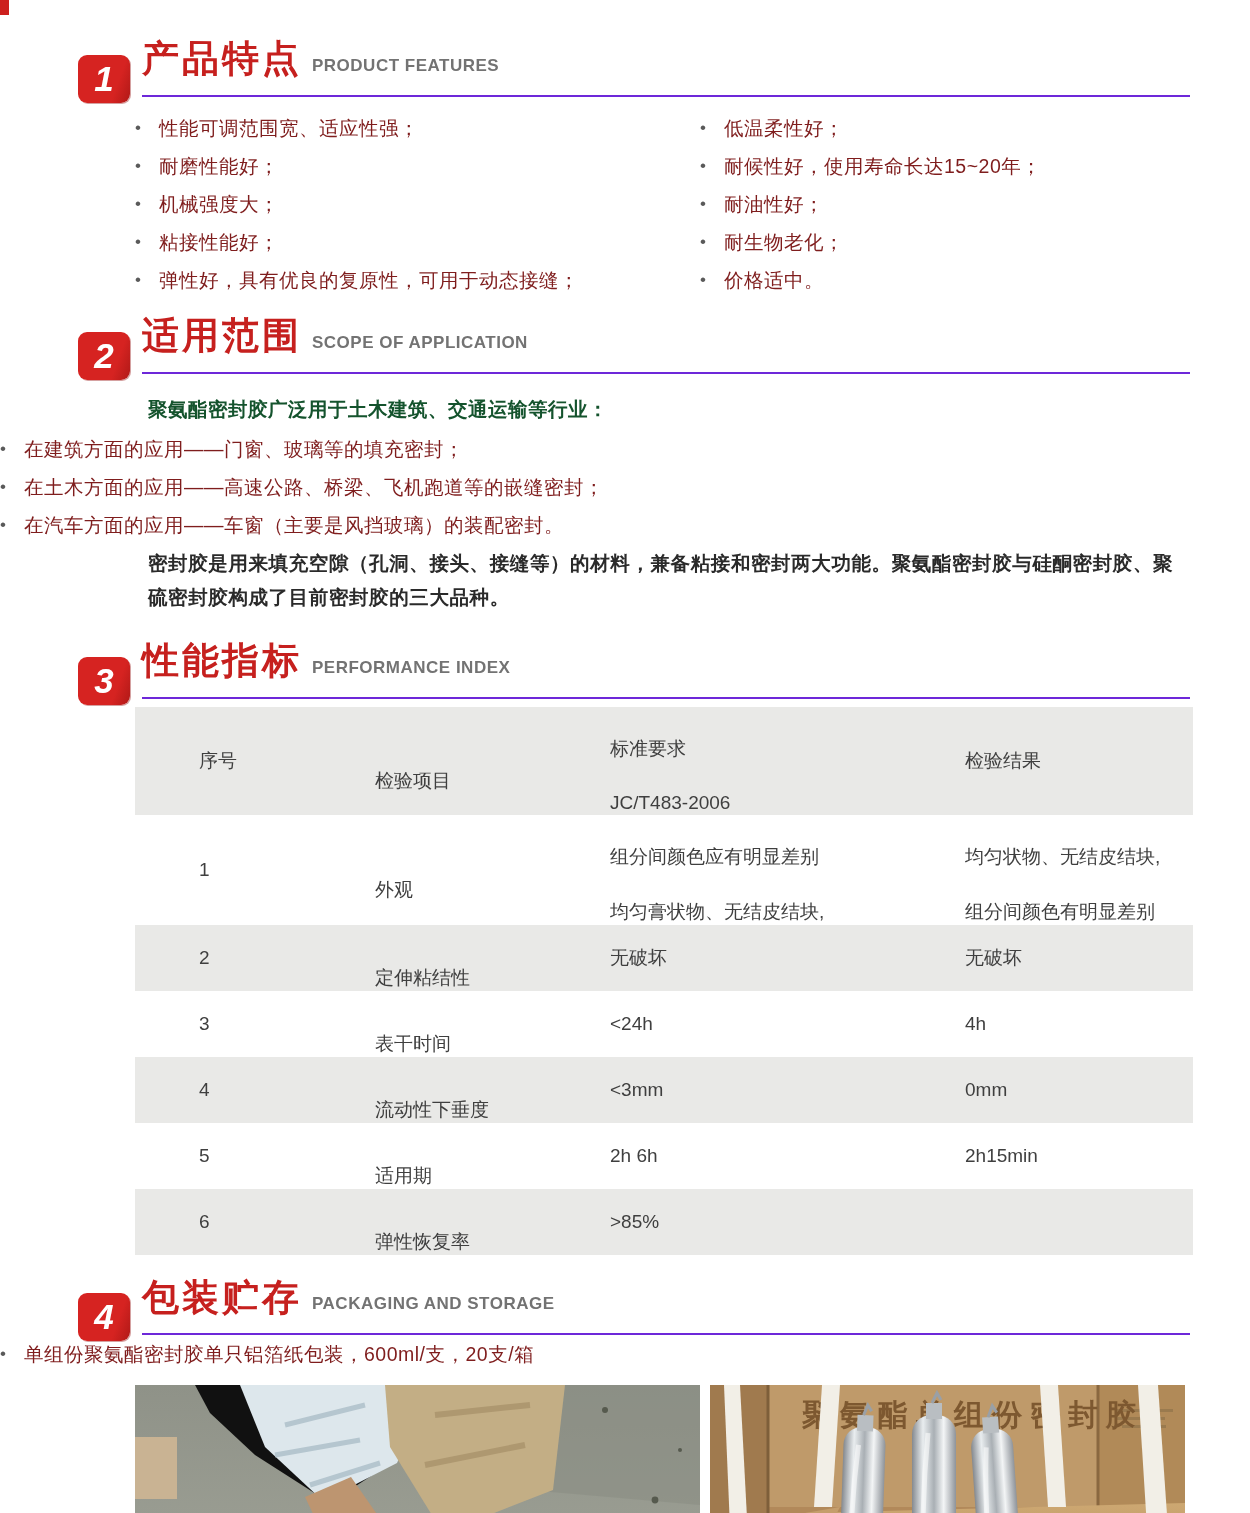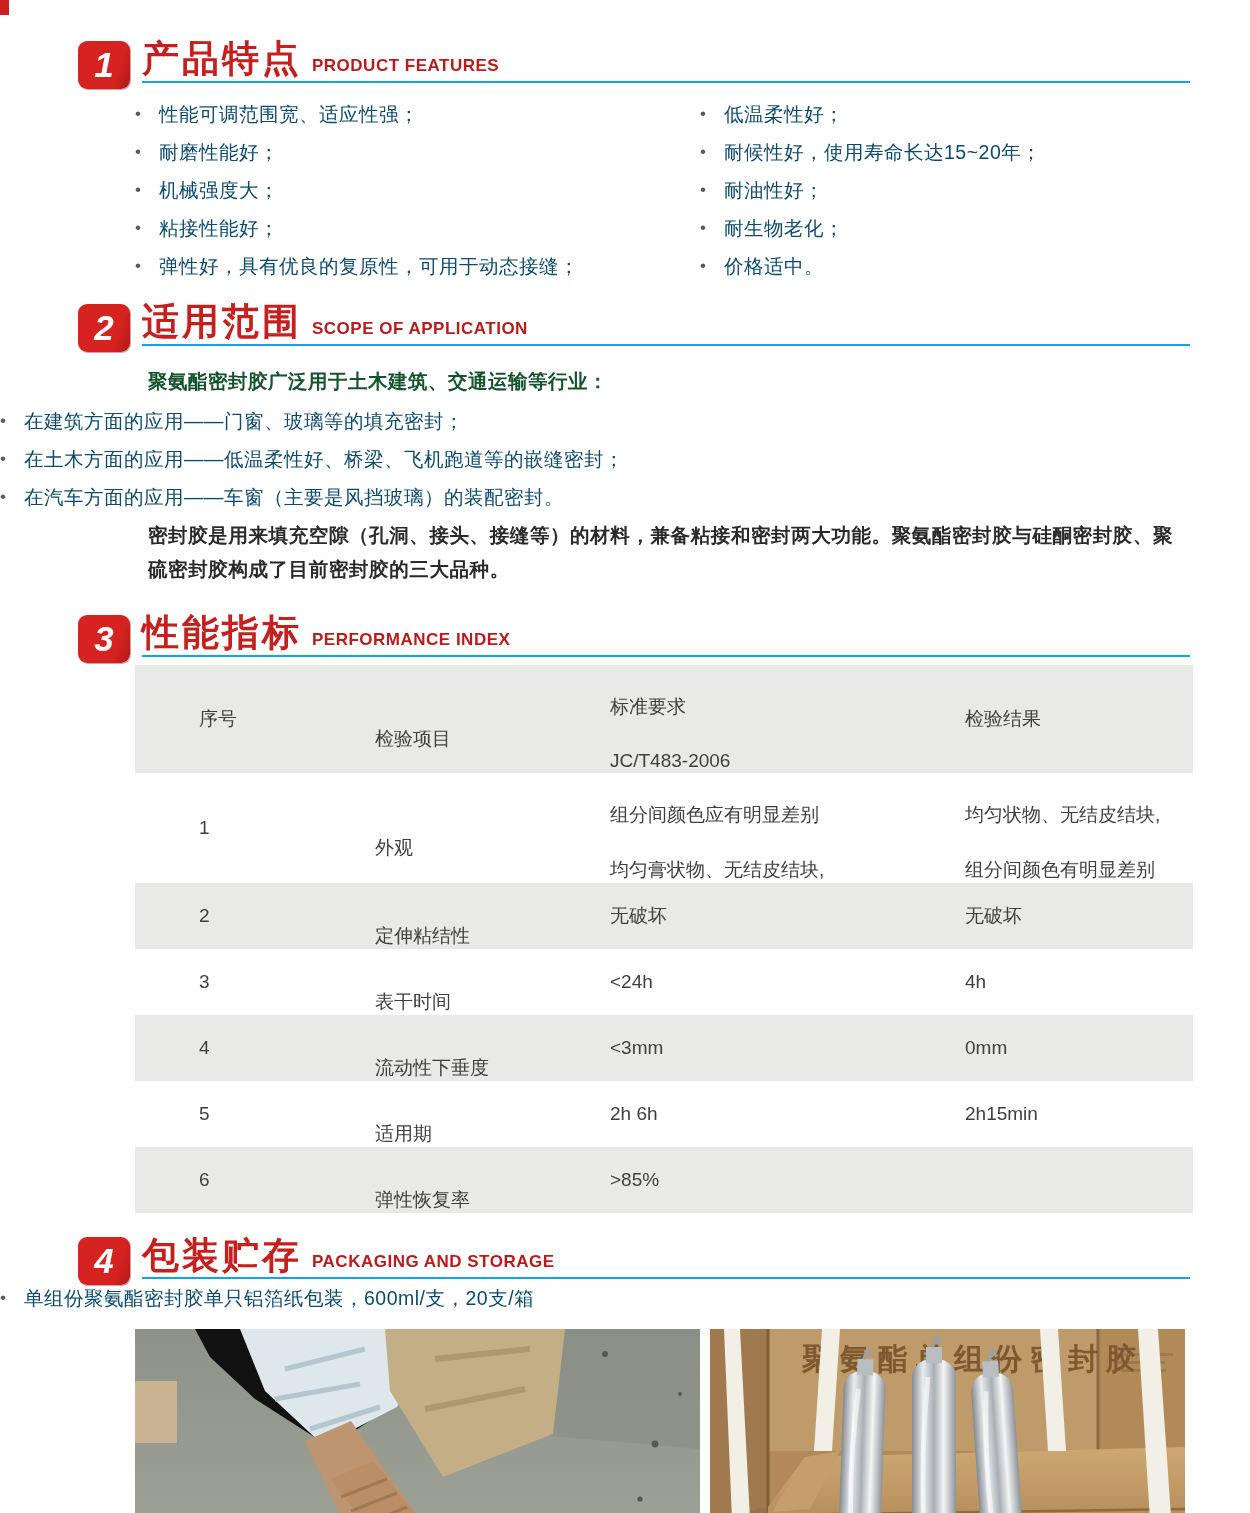"产品特点" .sec-title-wrap { border-bottom: 2px solid #0ea5e9 -> 2px solid #6d28d9; padding-bottom: 2px -> 16px }
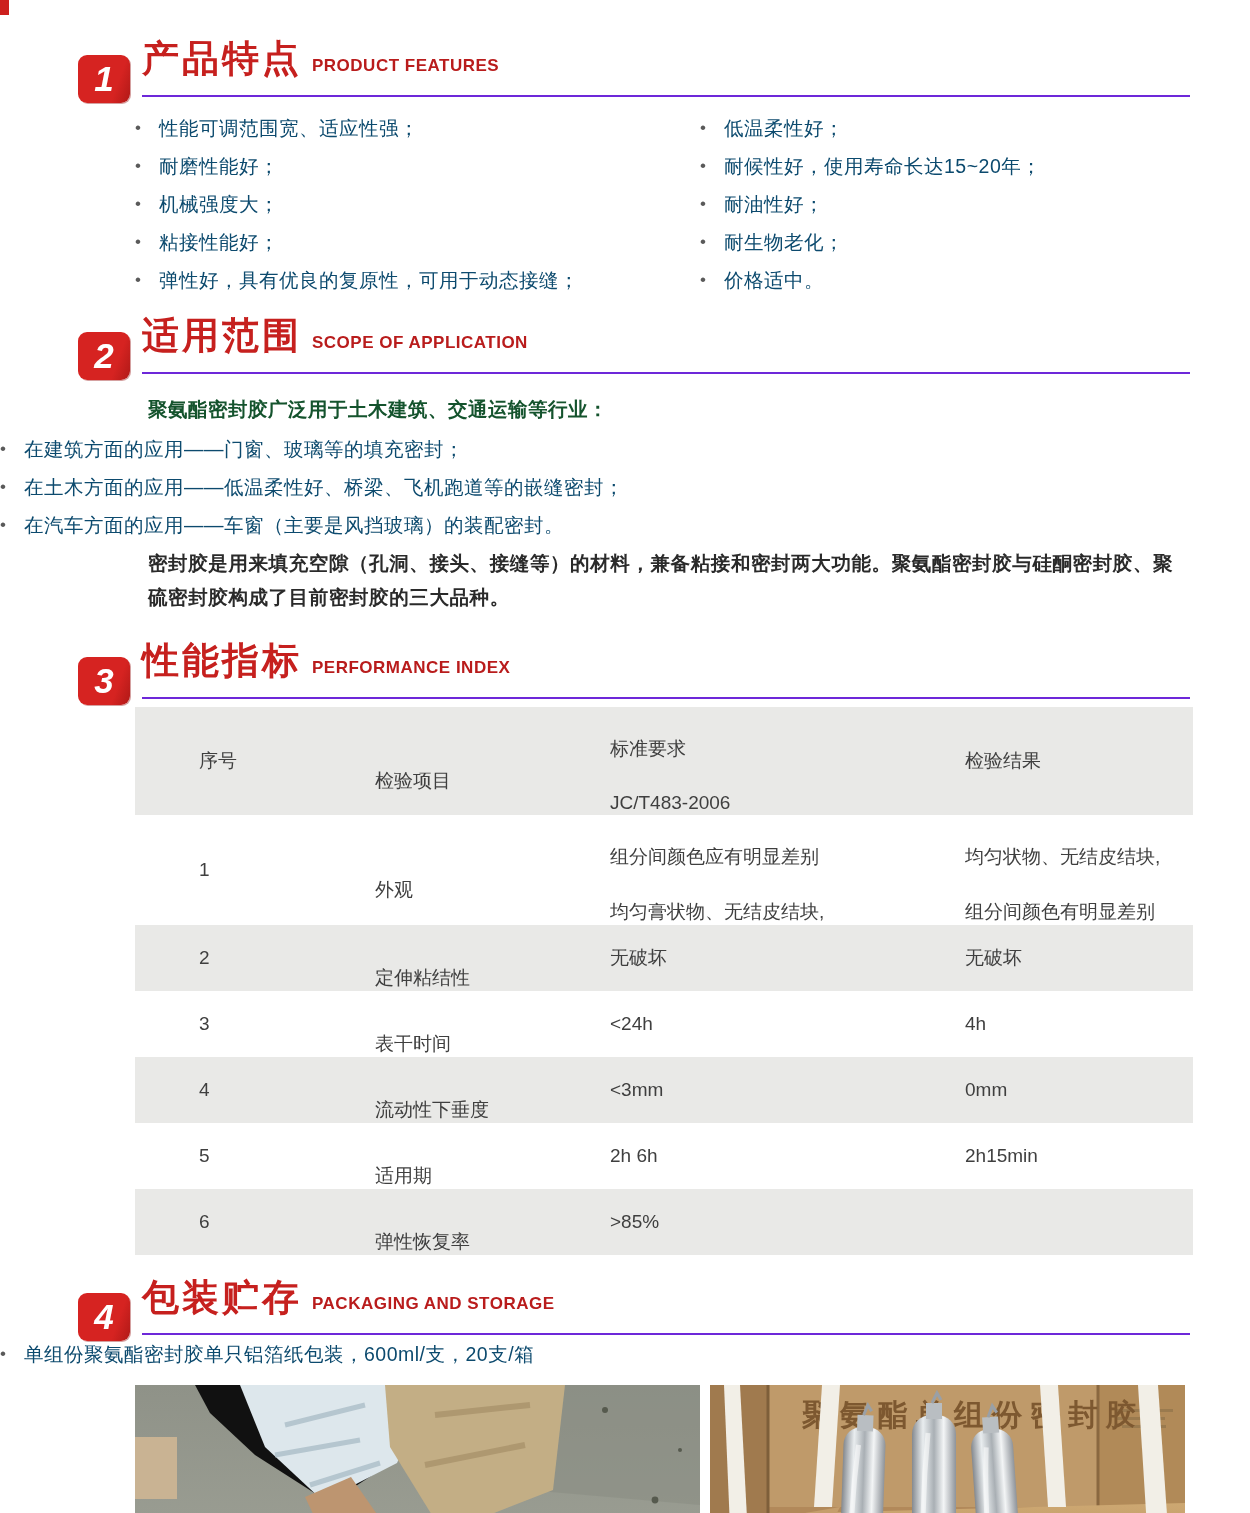"PRODUCT FEATURES" .sec-sub { color: #b91c1c -> #737373 }
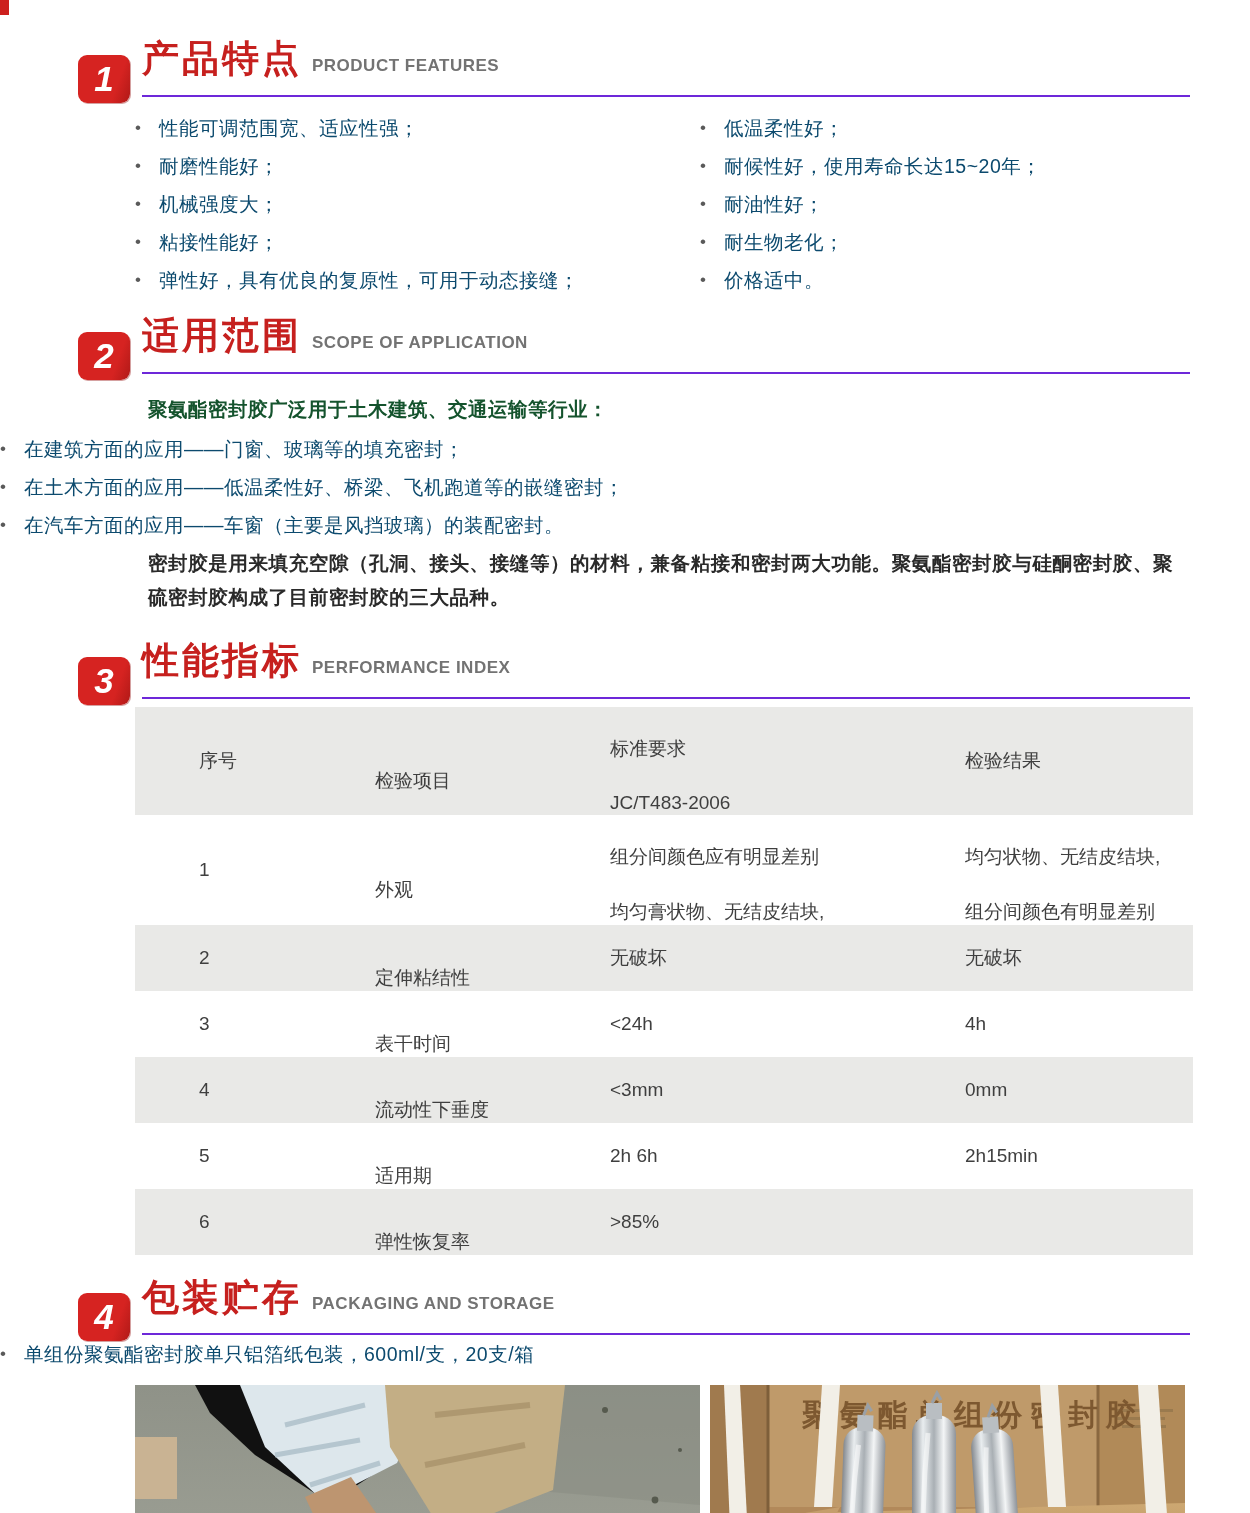"性能可调范围宽、适应性强；" .btext { color: #0c4a6e -> #7f1d1d }
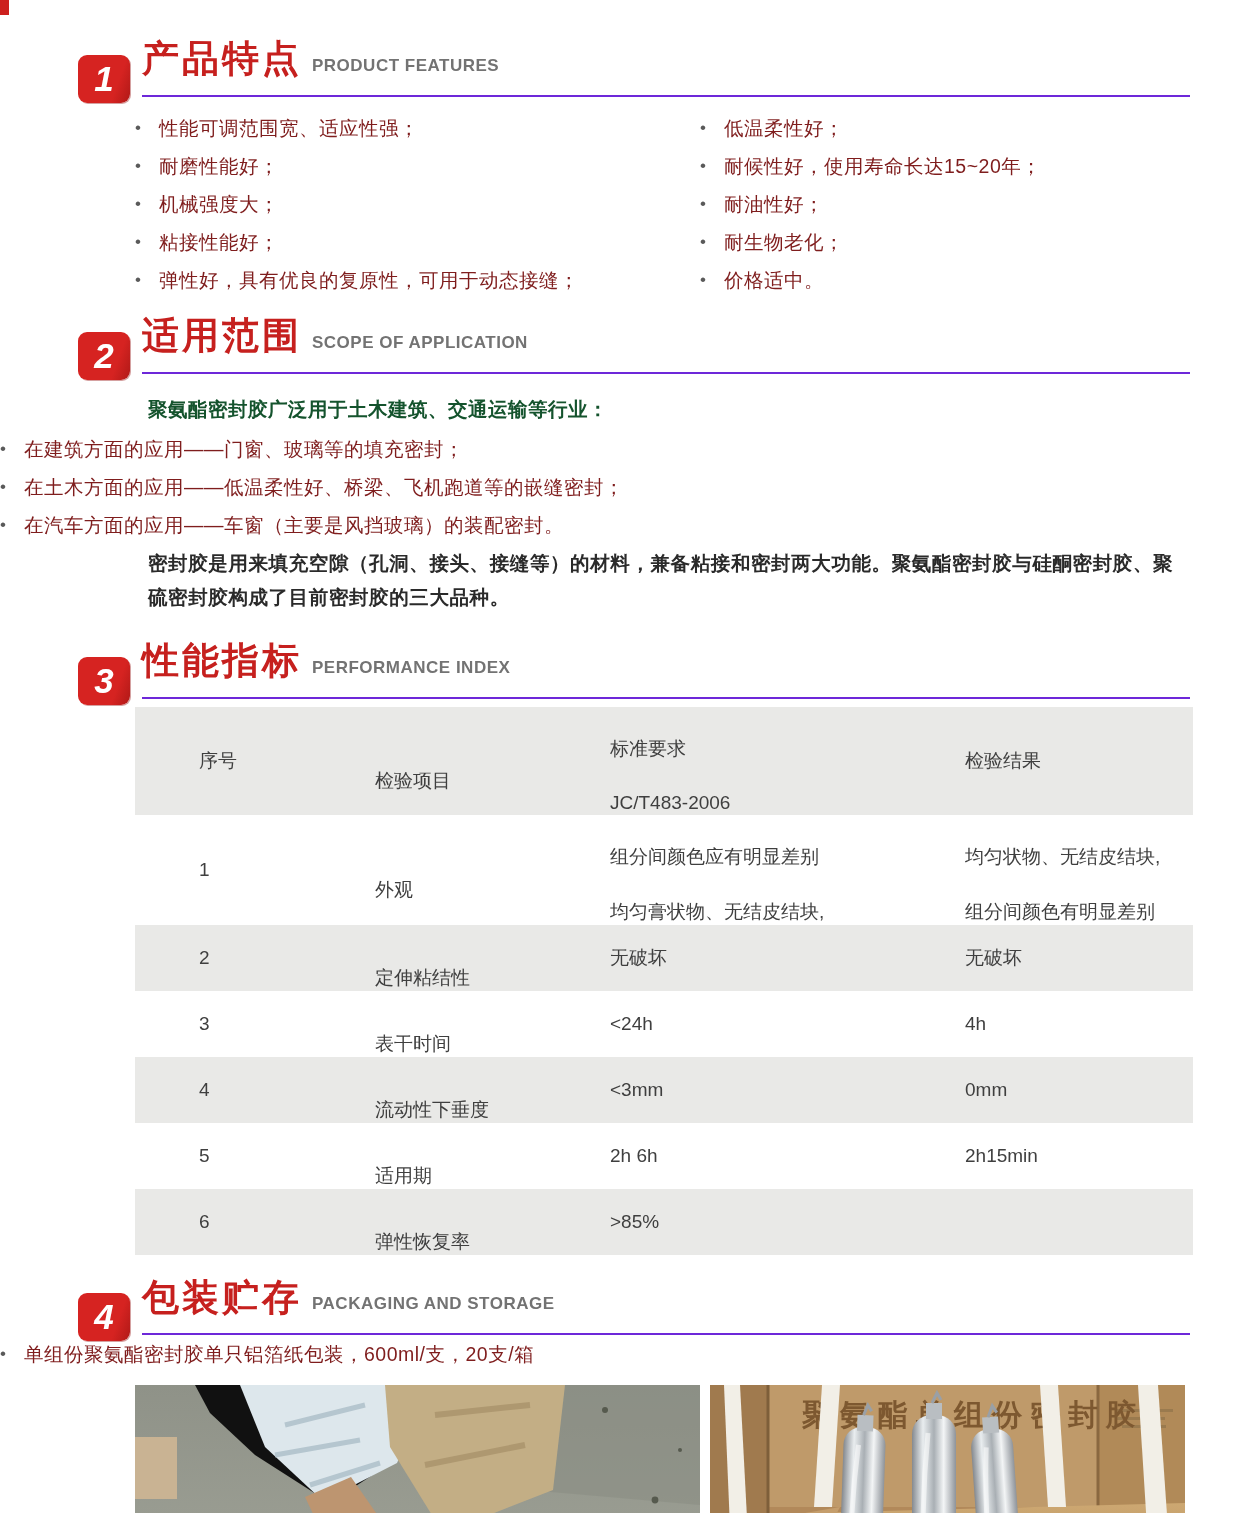"在土木方面的应用——低温柔性好、桥梁、飞机跑道等的嵌缝密封；" span.btext { text: 低温柔性好 -> 高速公路 }
